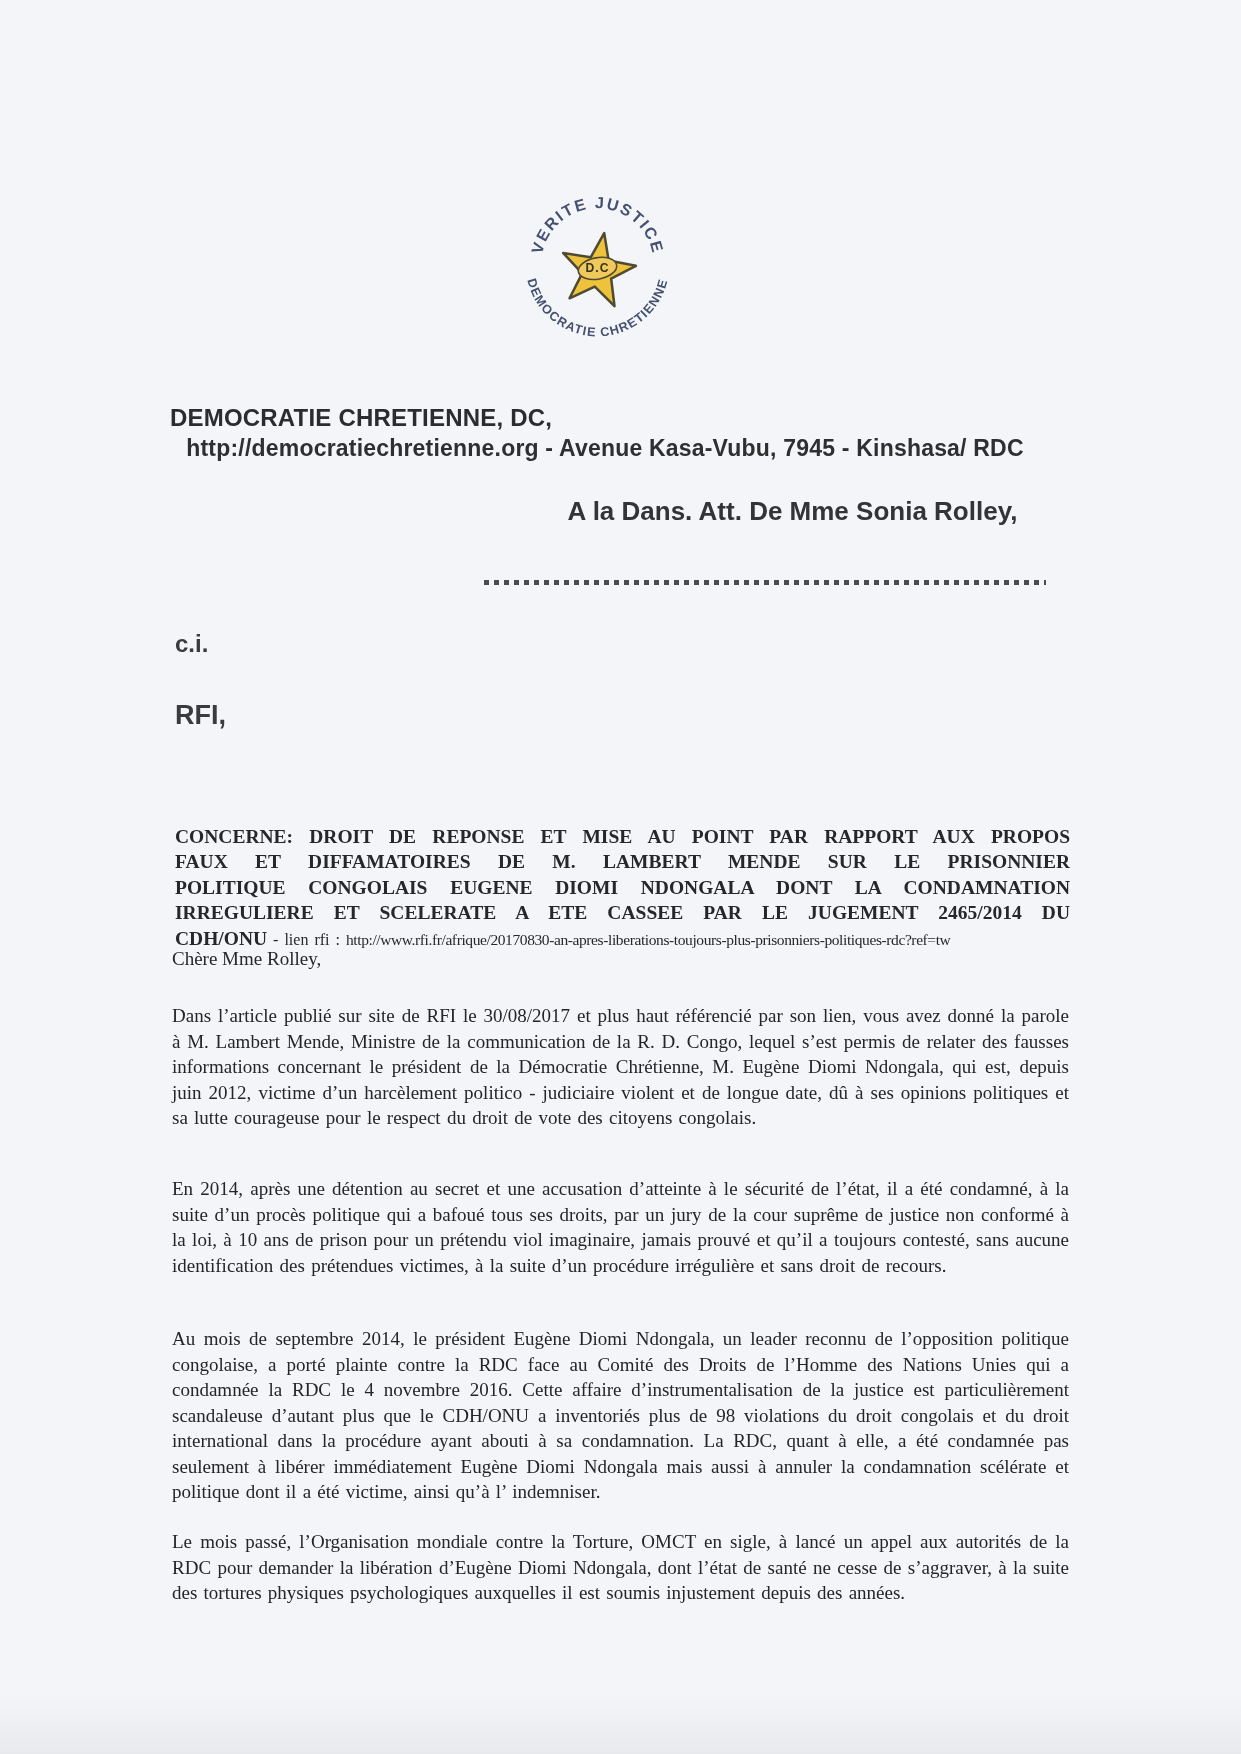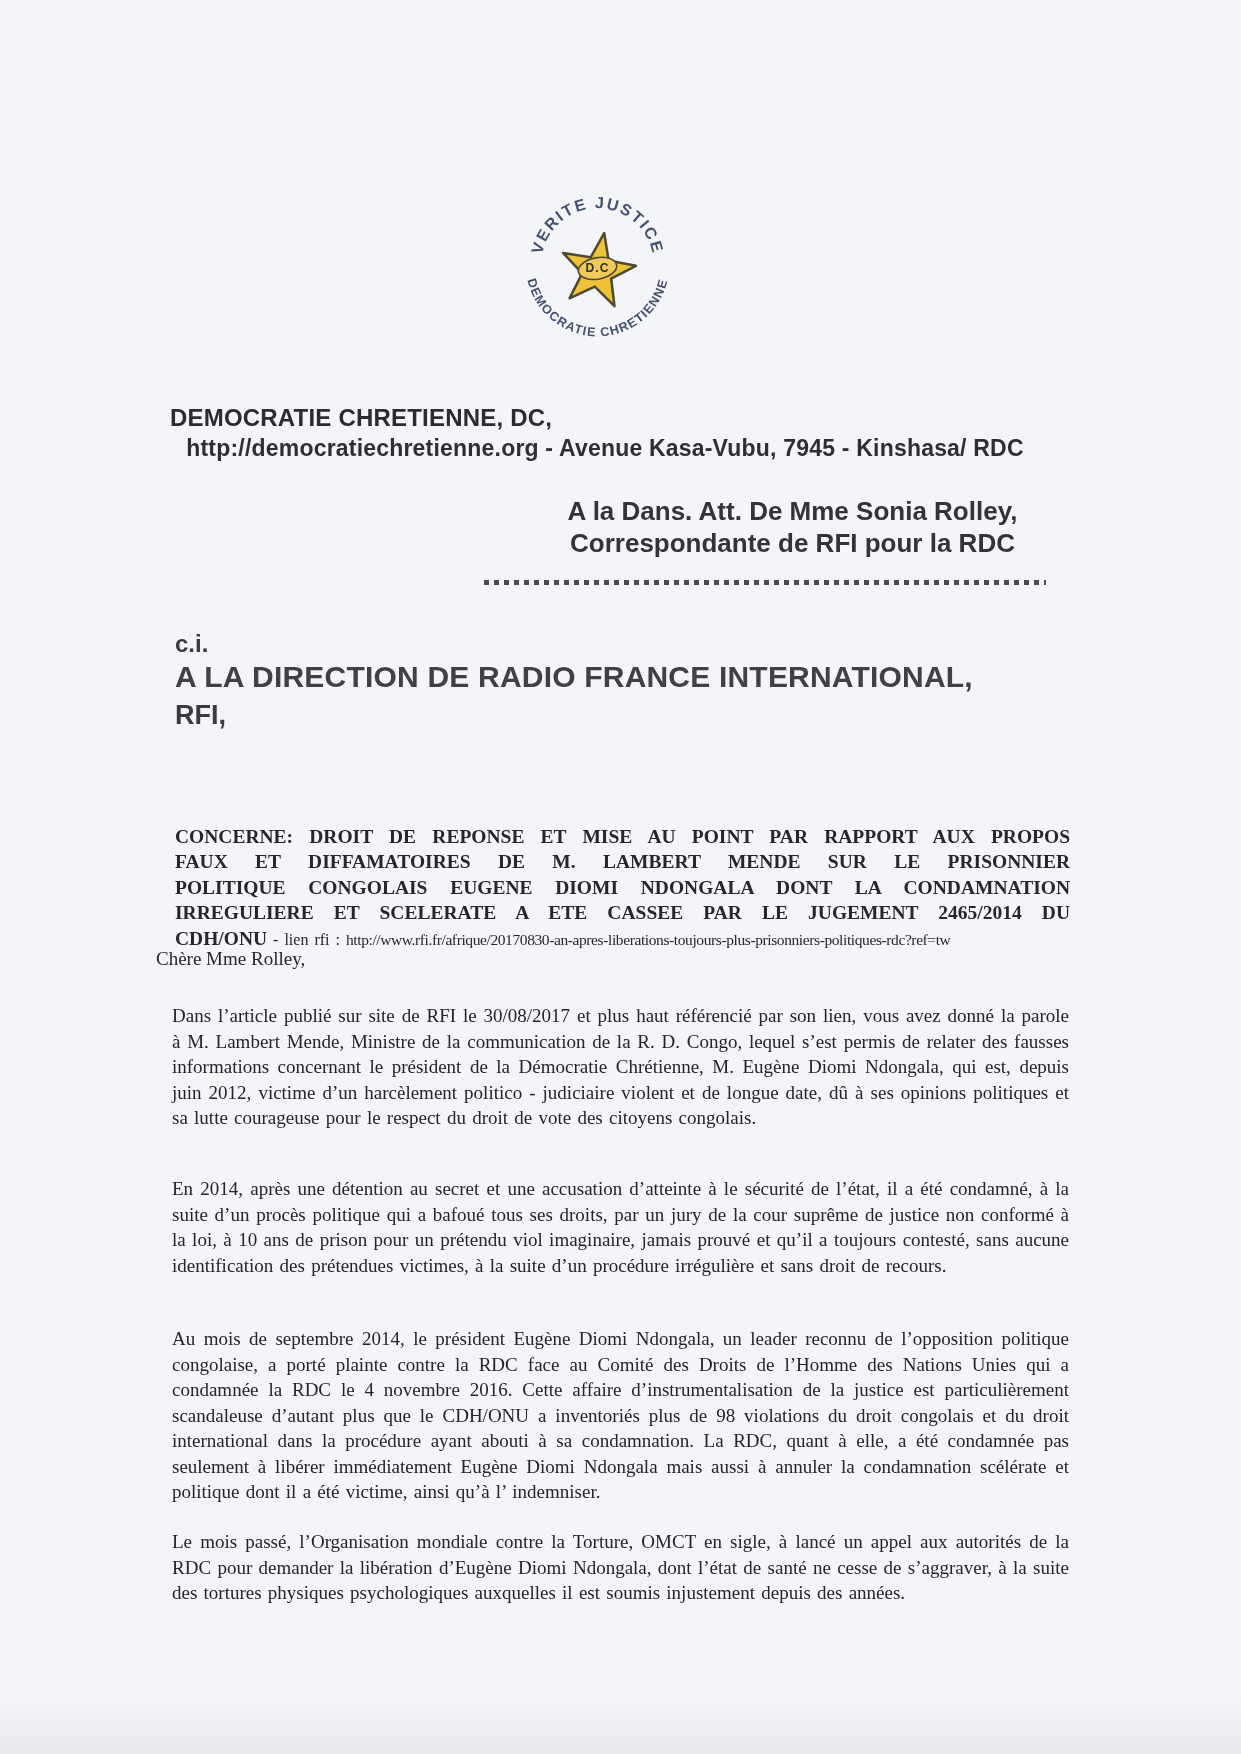"Correspondante de RFI pour la" div { html: <div>Correspondante de RFI pour la RDC</div> -> none }
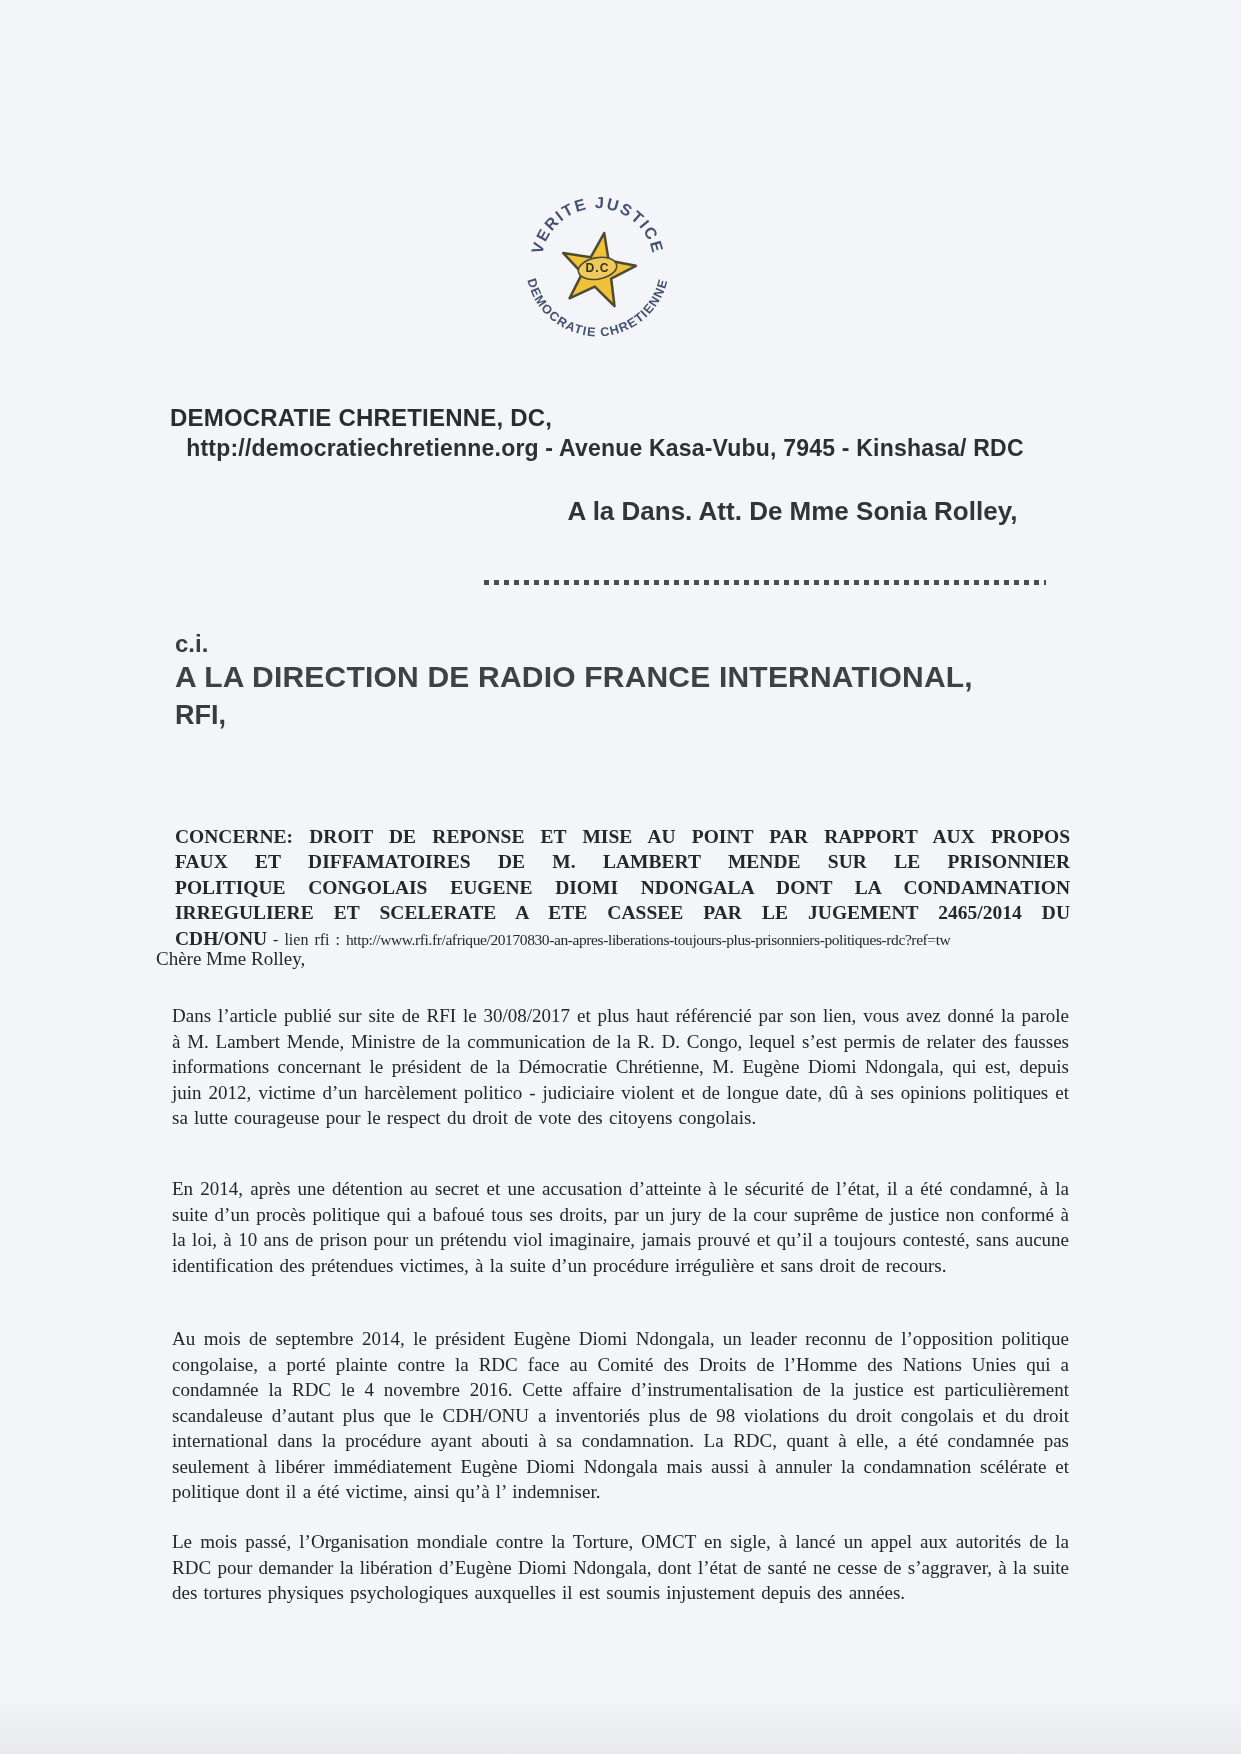"A LA DIRECTION DE RADIO" div.right-block { html: <div>A LA DIRECTION DE RADIO FRANCE INTERNATIONAL,</div> -> none }
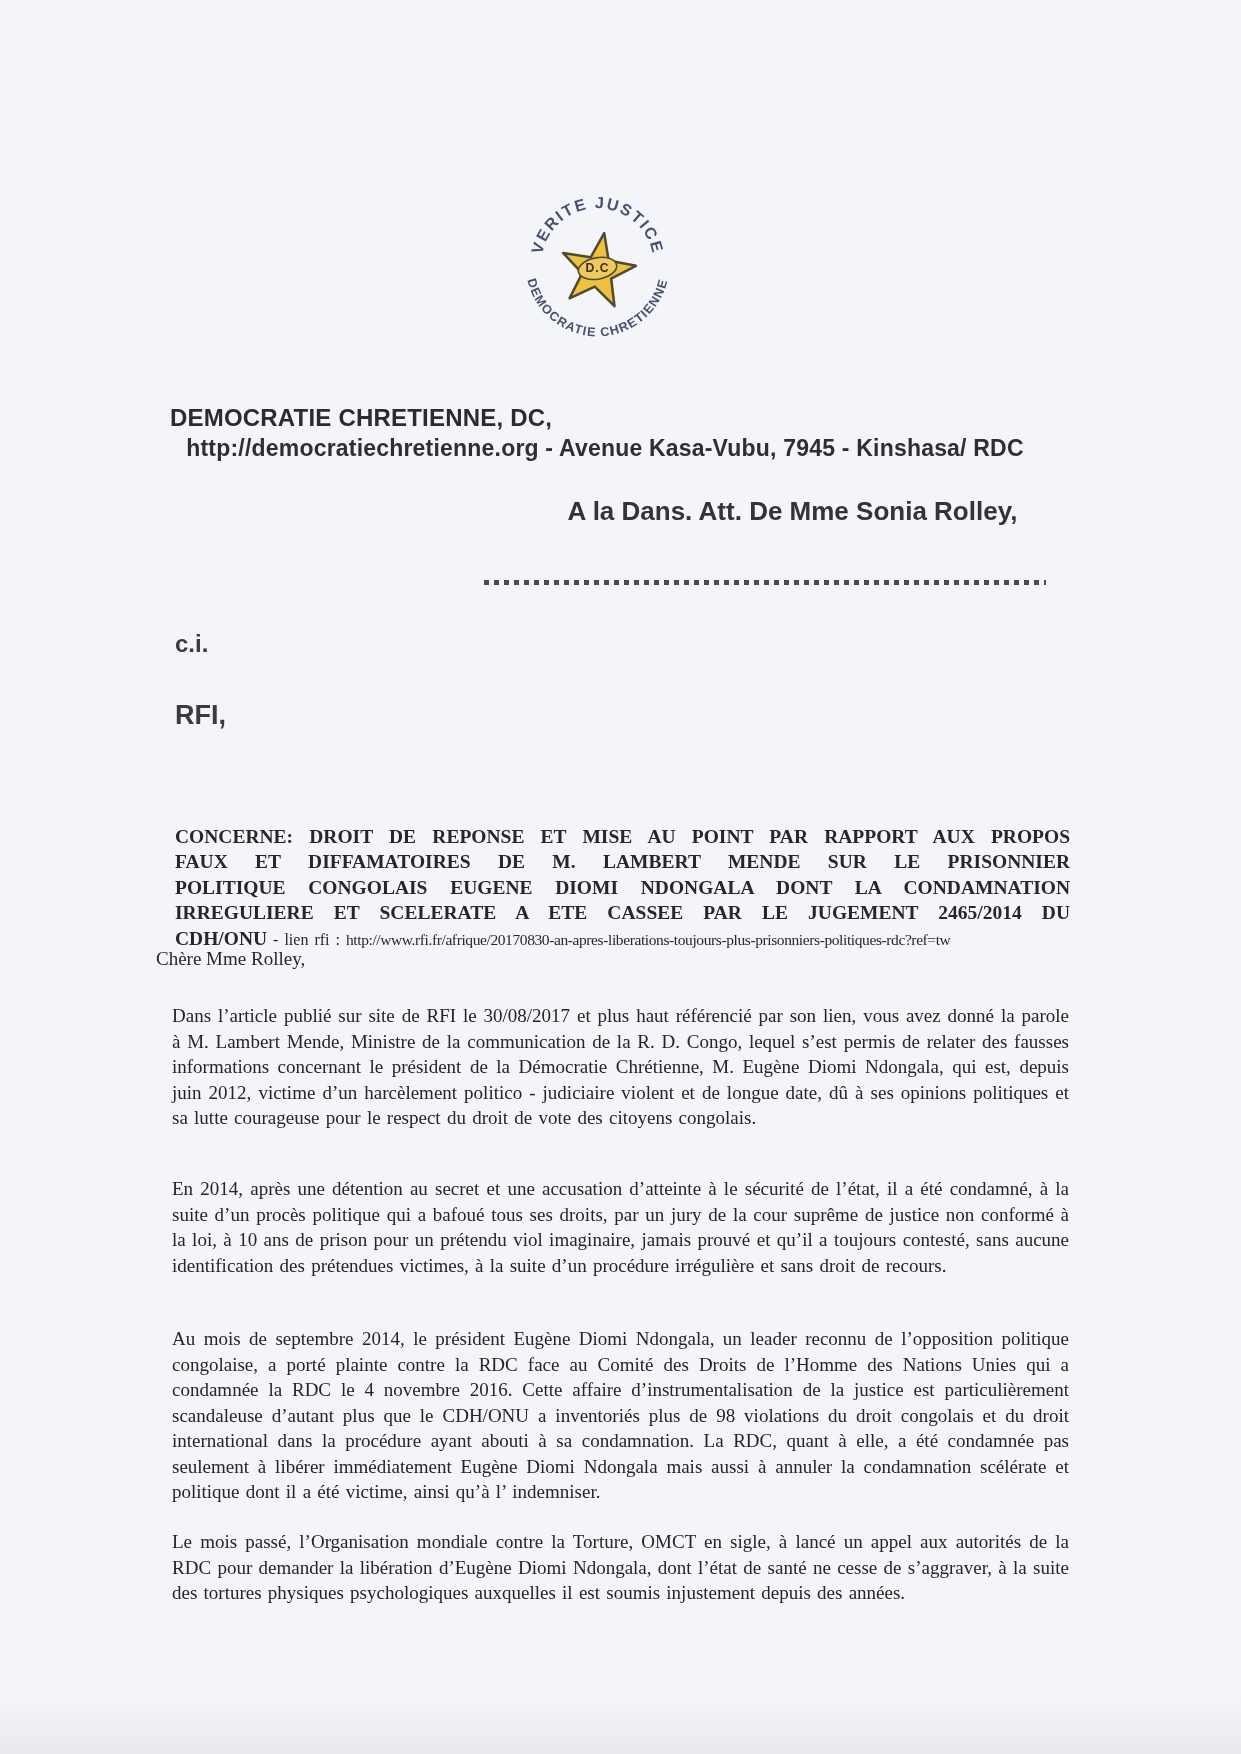"Chère Mme Rolley," .salutation { left: 156px -> 172px }
